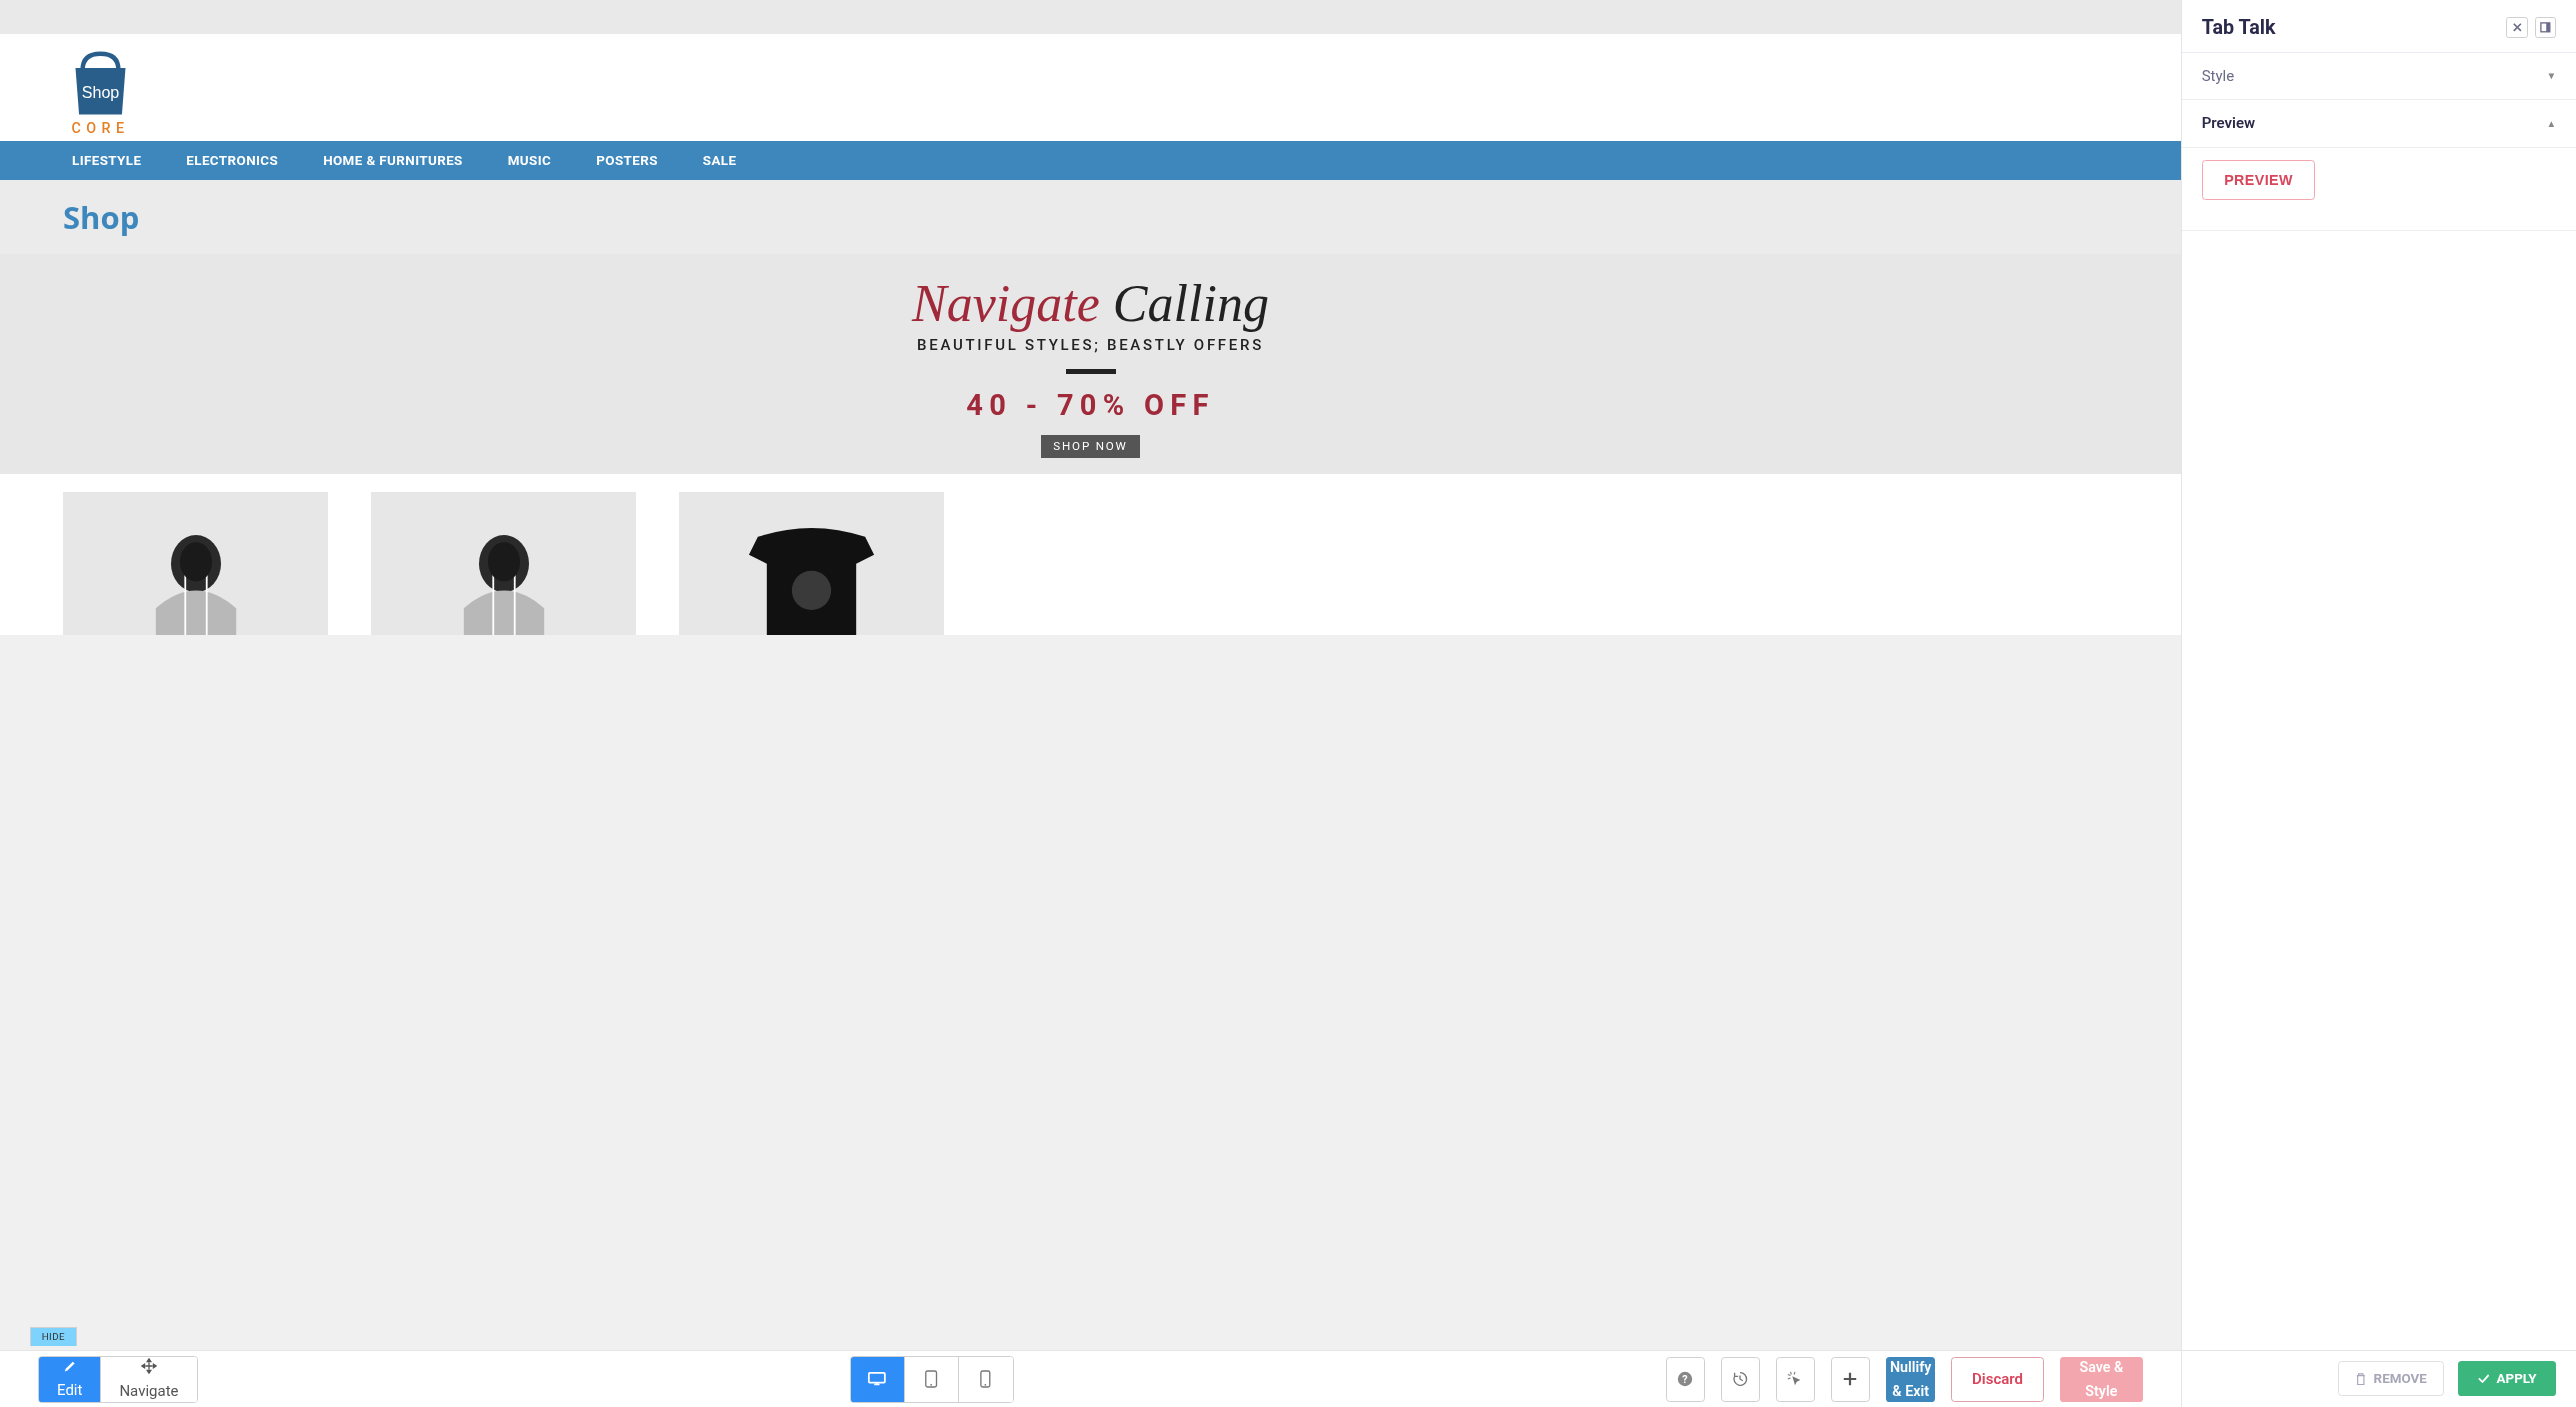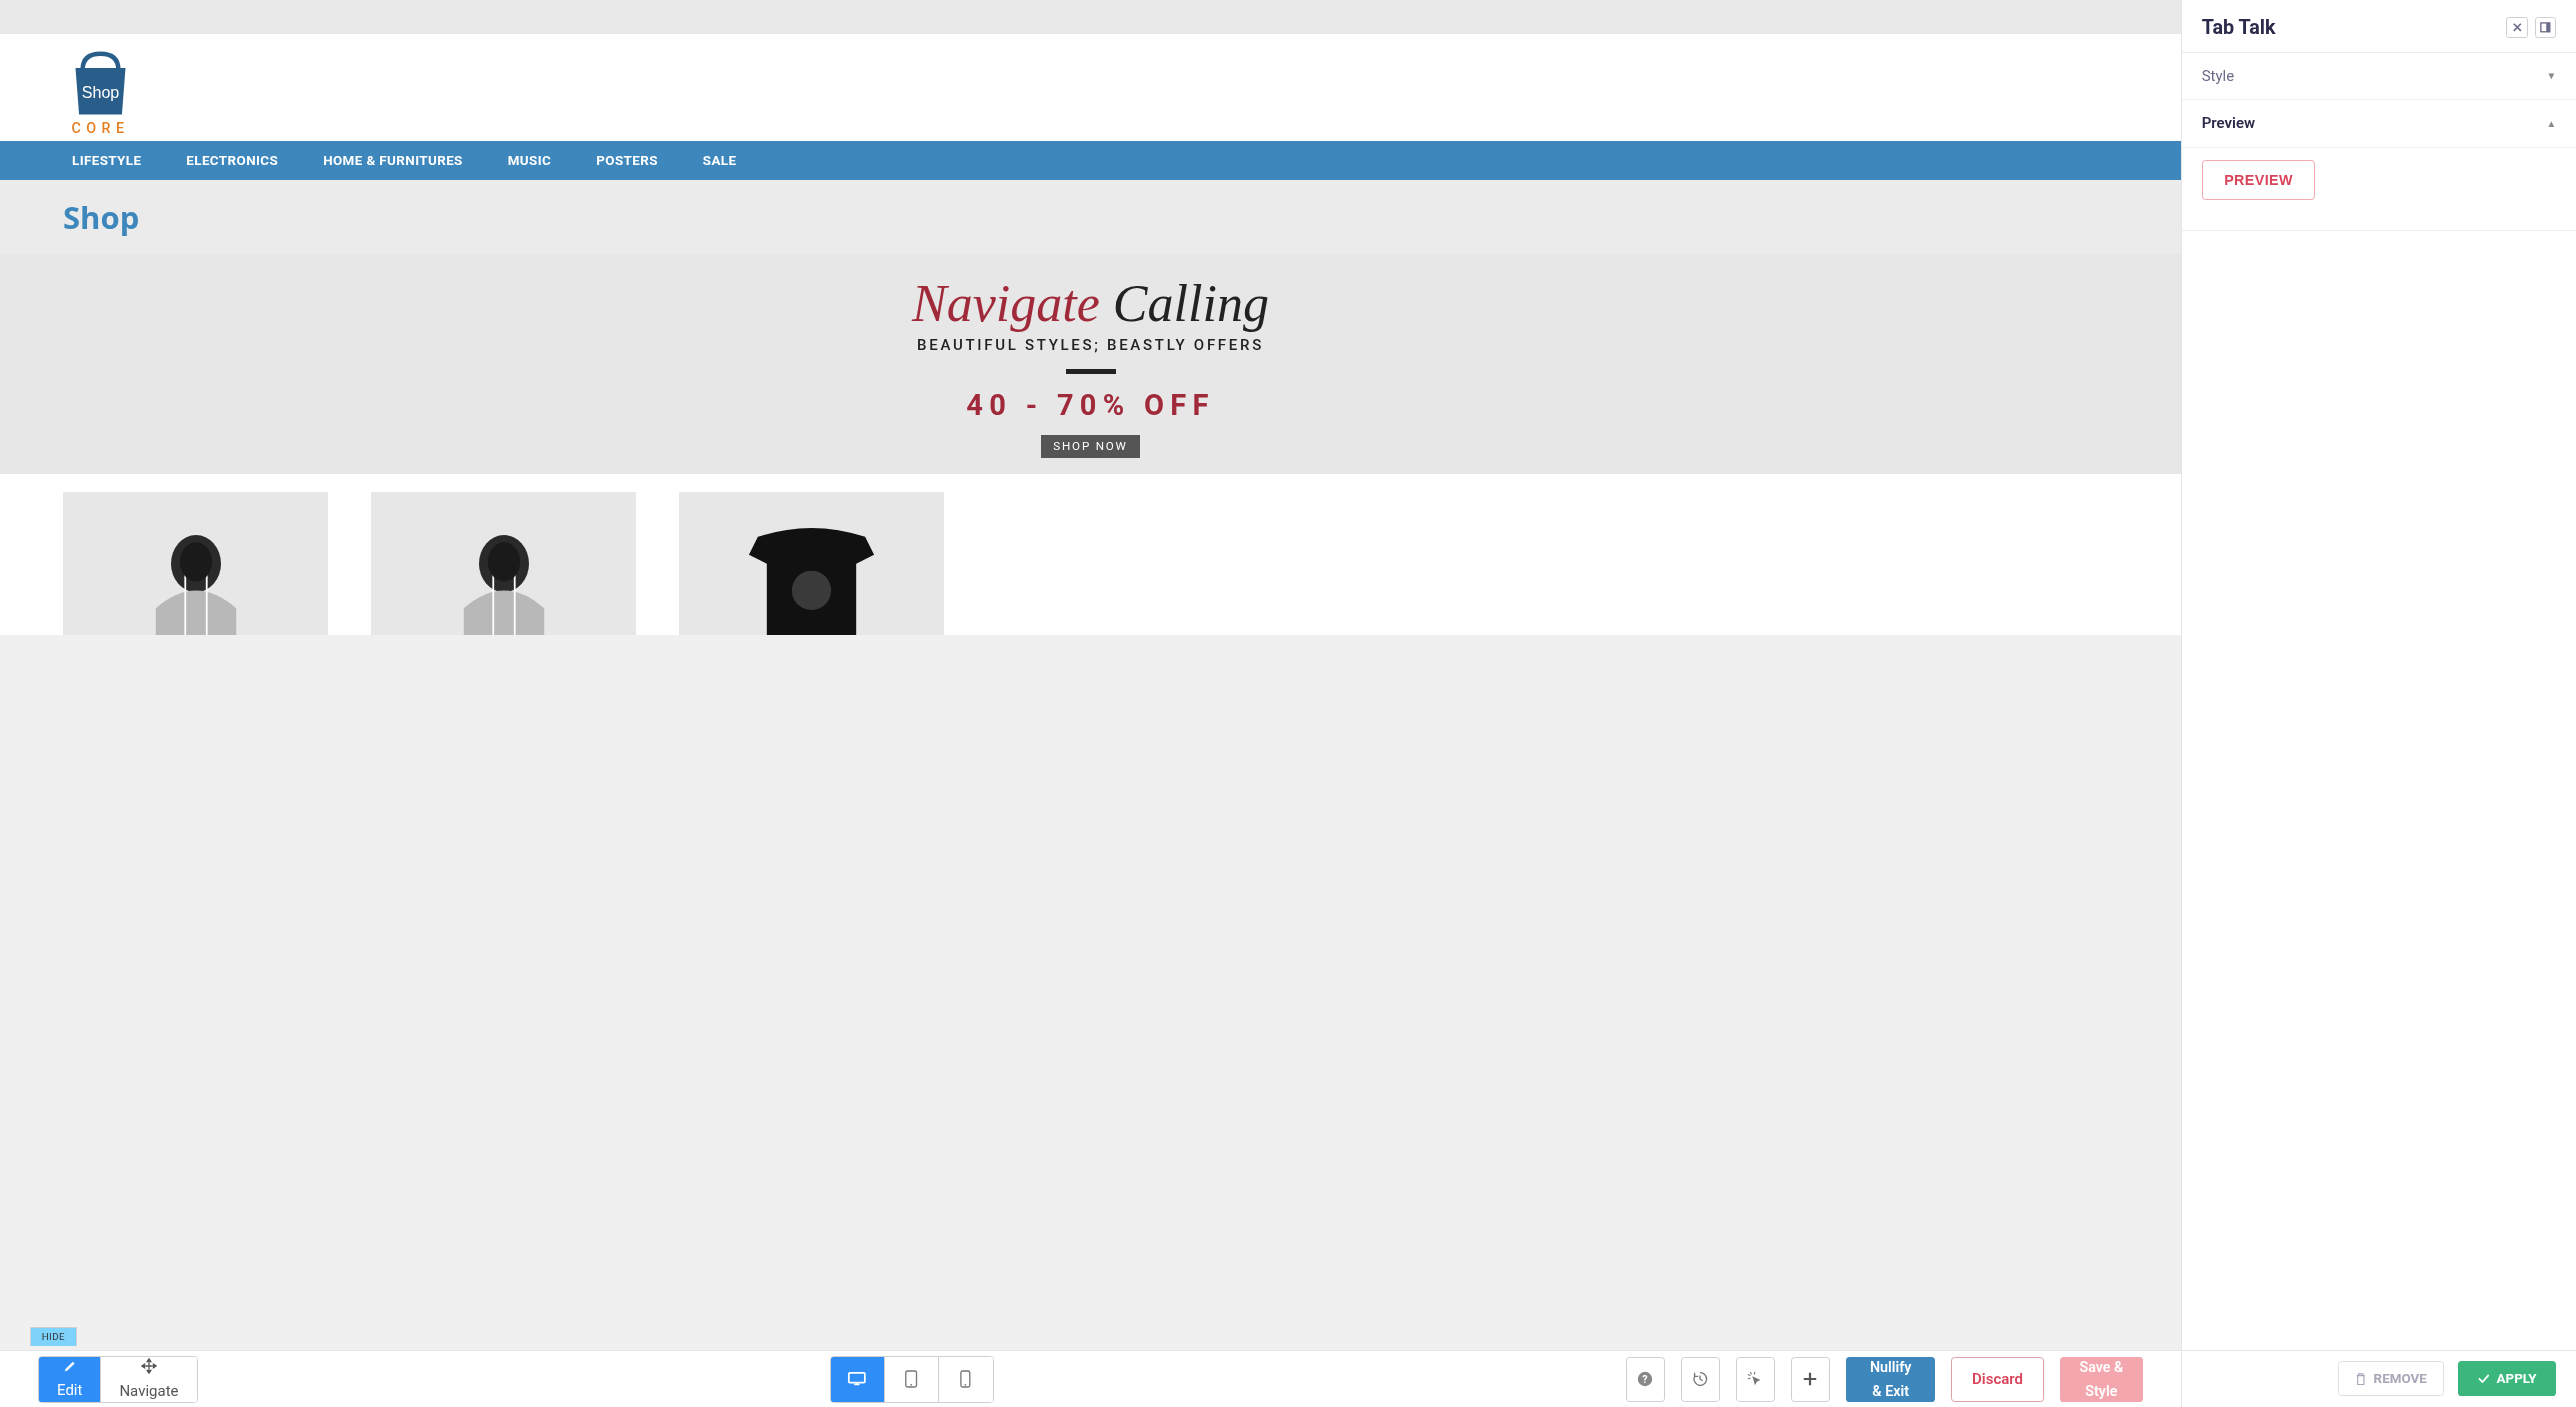"Nullify" .btn.nullify { padding: 0 24px -> 0 4px }
